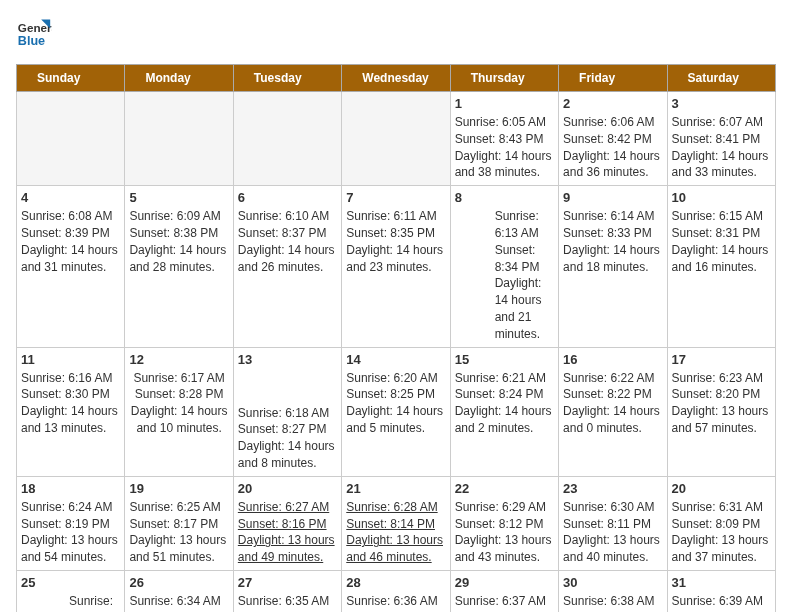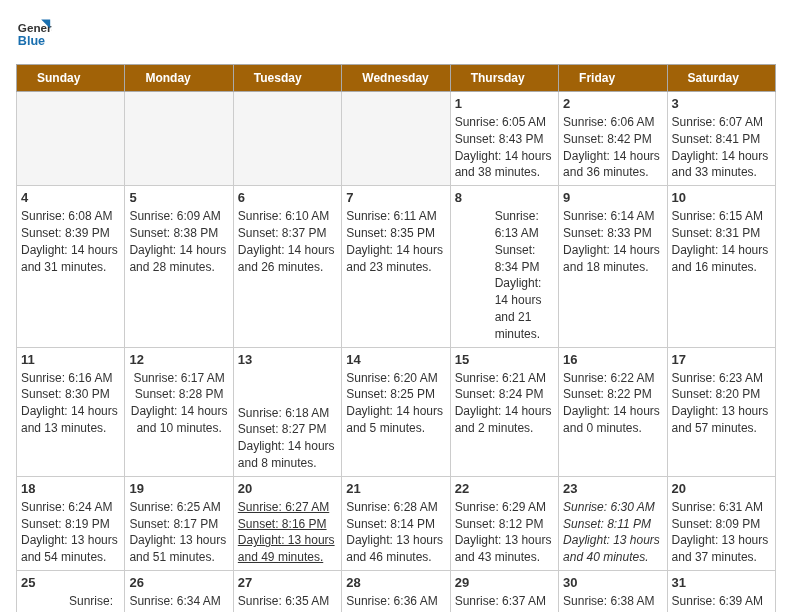"Sunrise: 6:28 AM" div.day-info { text-decoration: none -> underline }
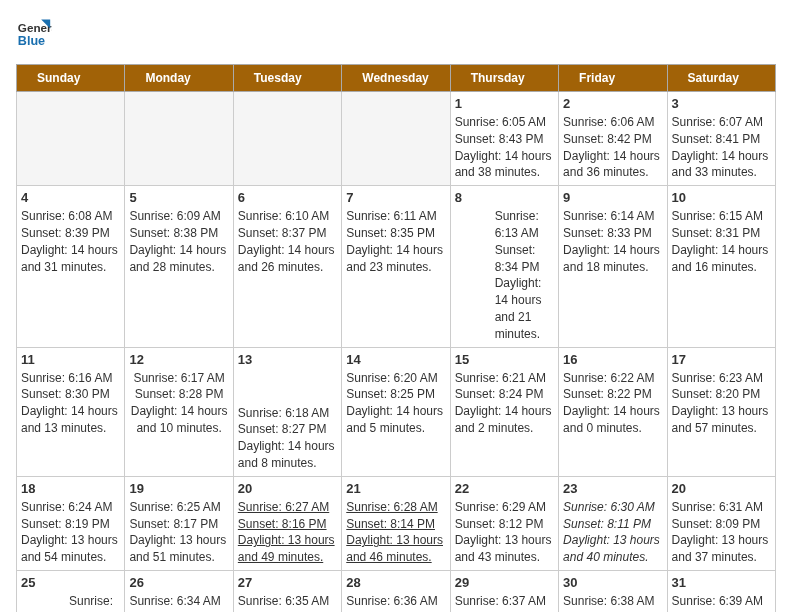"Sunrise: 6:30 AM" div.day-info { font-style: italic -> none }
